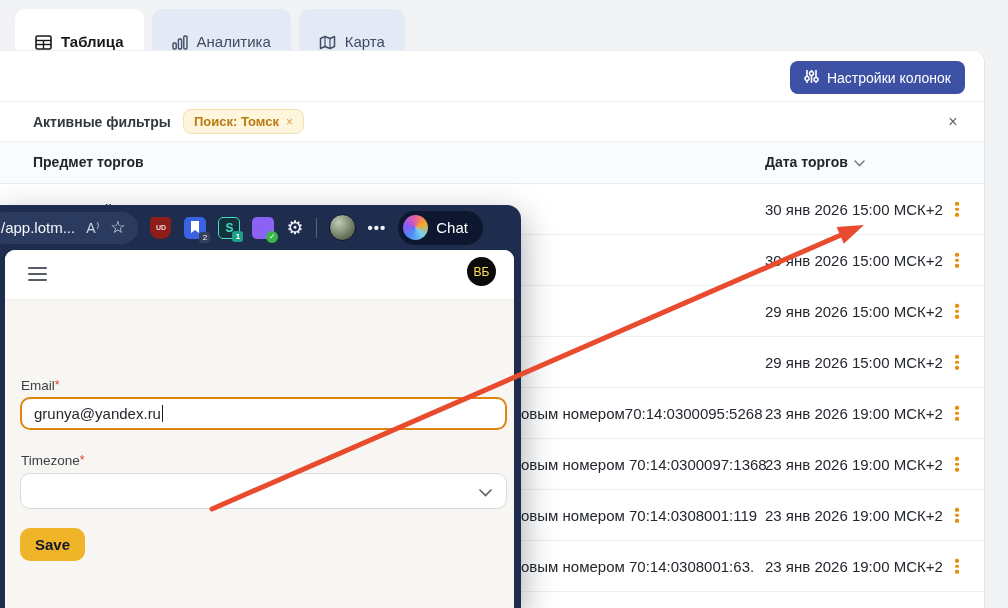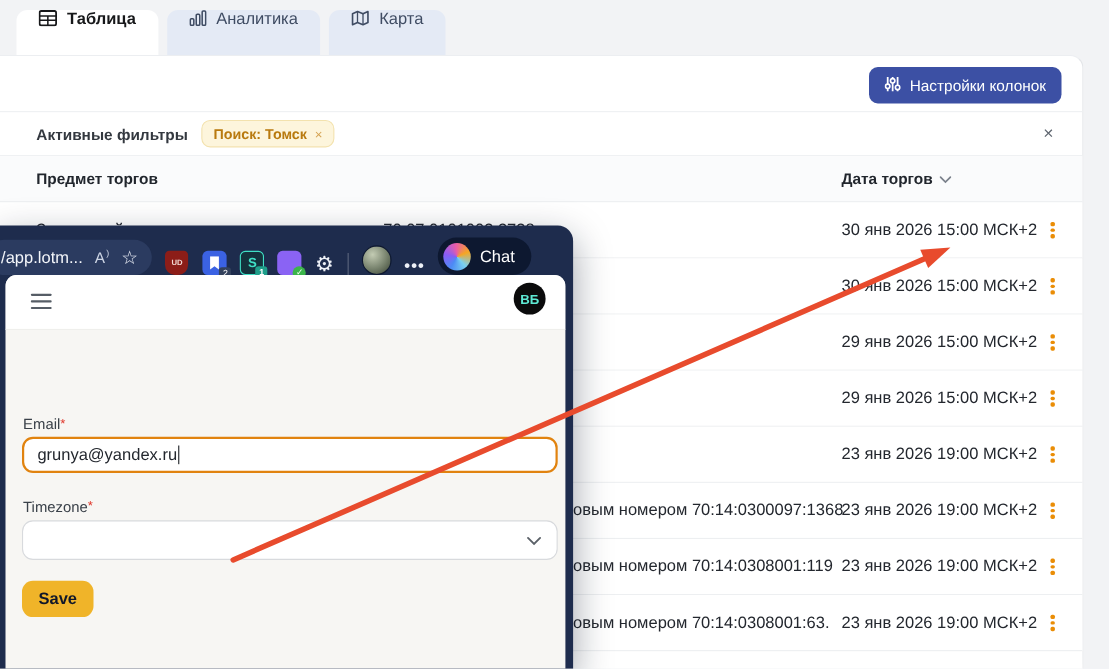"Таблица" .tab { align-items: flex-start -> flex-end }
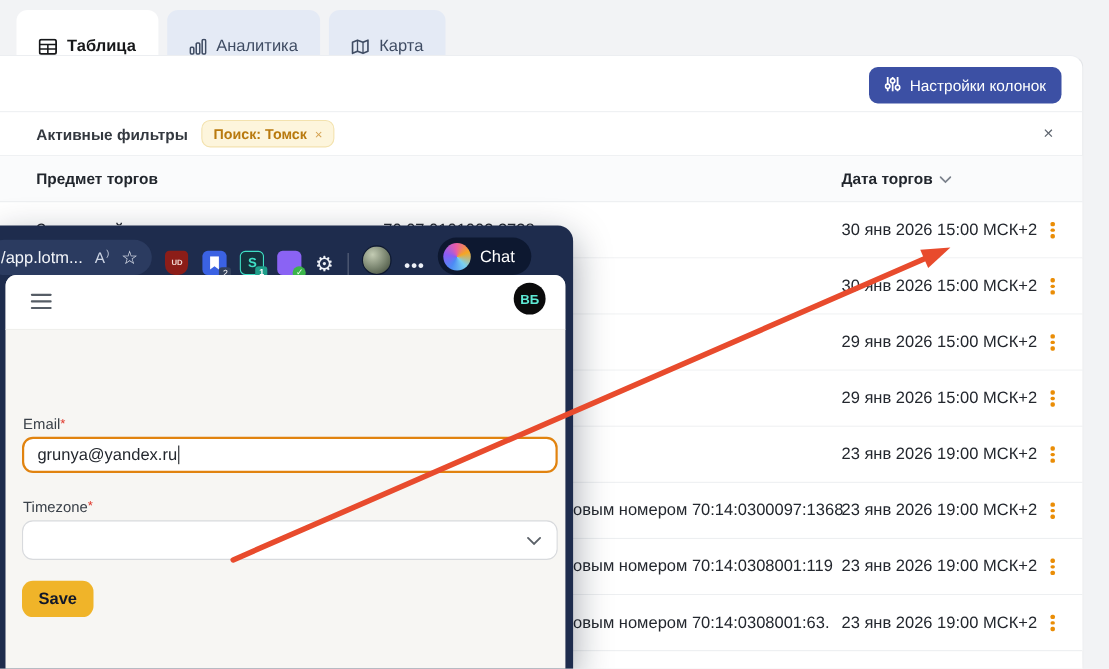"/app.lotm..." .toolbar { align-items: flex-end -> center }
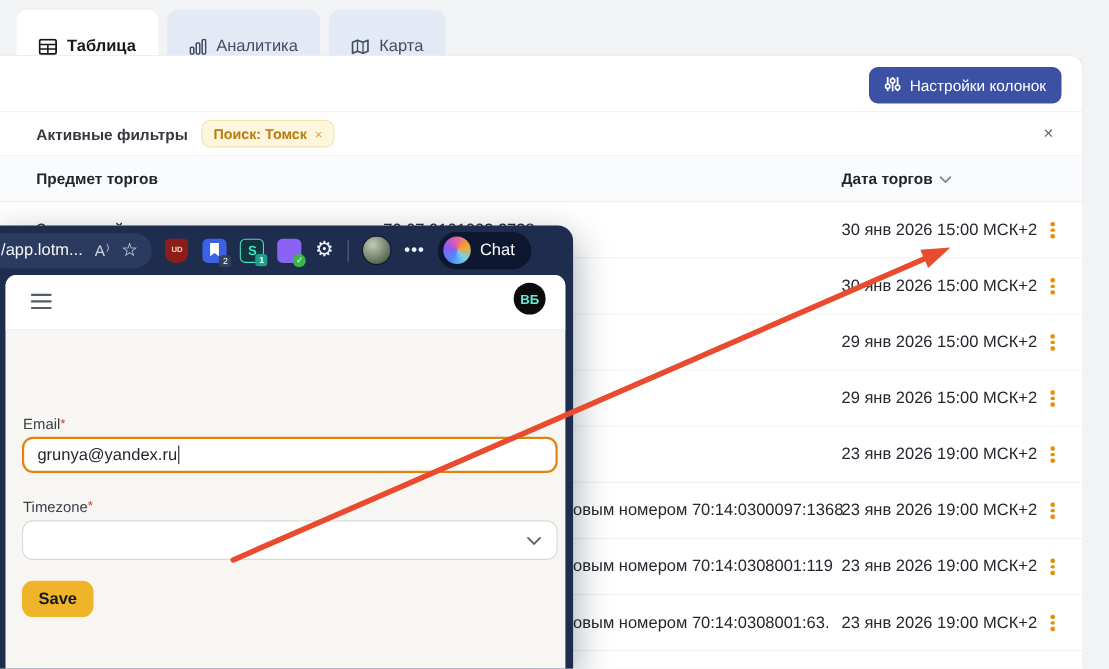"ВБ" .app-avatar { color: #5eead4 -> #fde047; font-weight: bold -> normal }
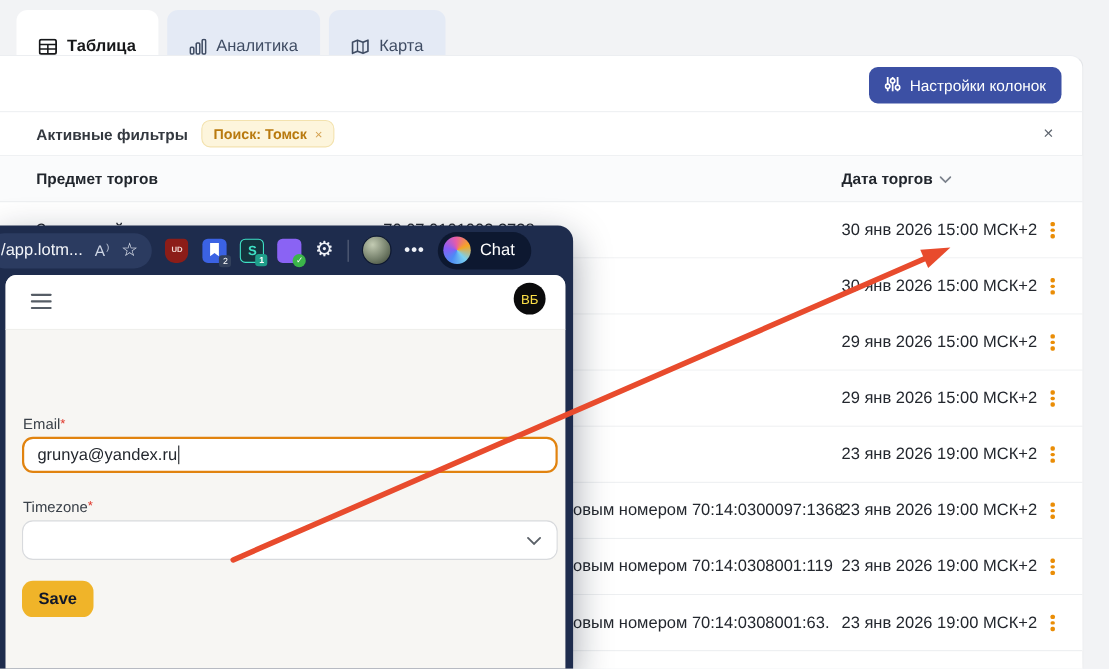"овым номером70:14:0300095:5268" span.cell-subject { html: none -> <span>овым номером70:14:0300095:5268</span> }
